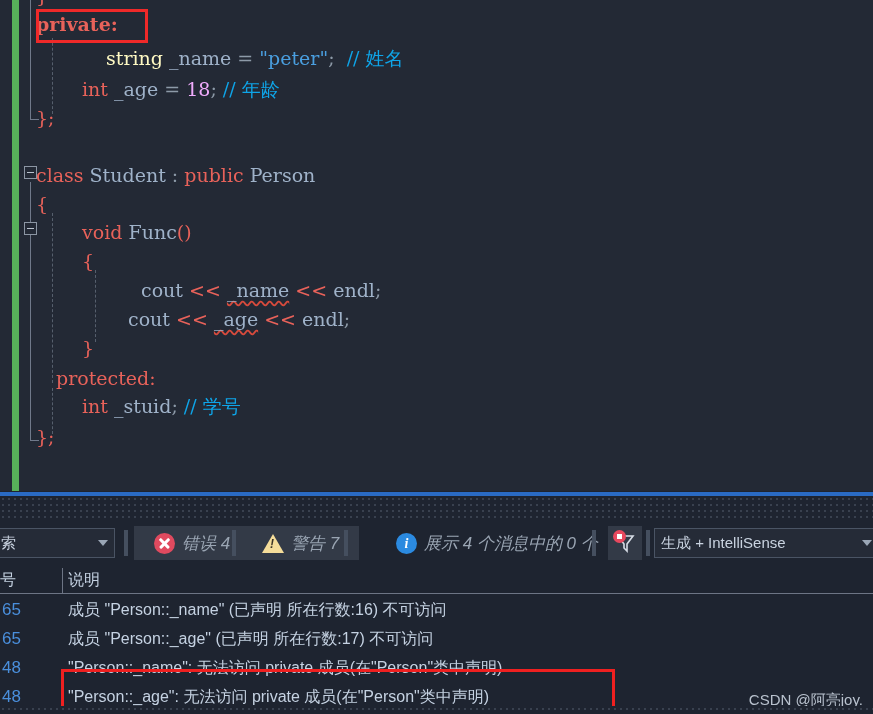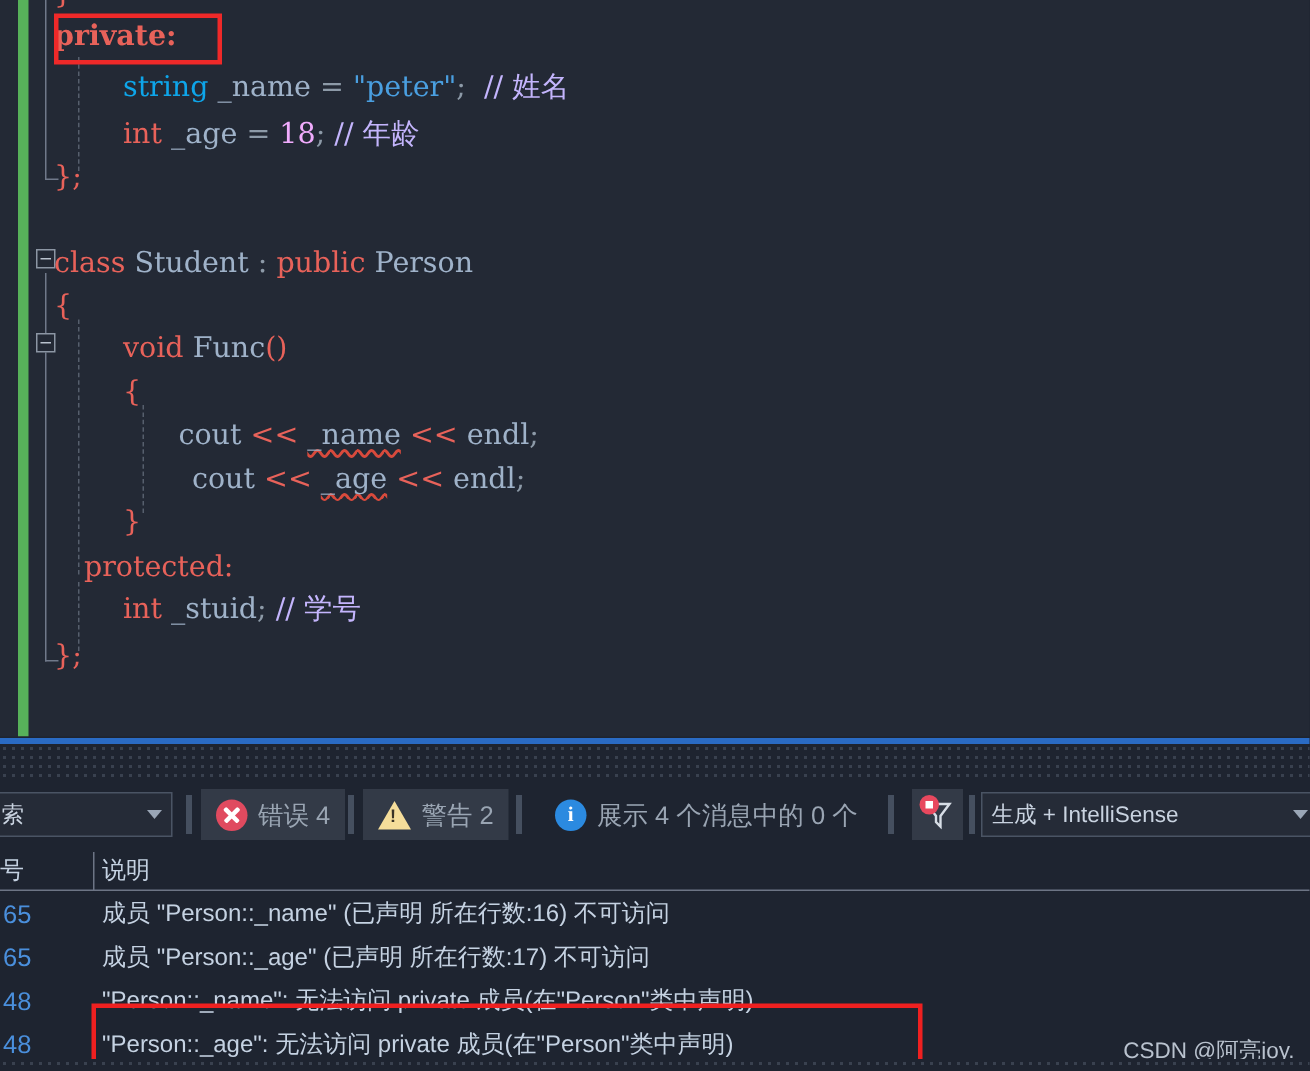"string" .t-type { color: #0ea5e9 -> #fef9c3; margin-left: none -> 24px }
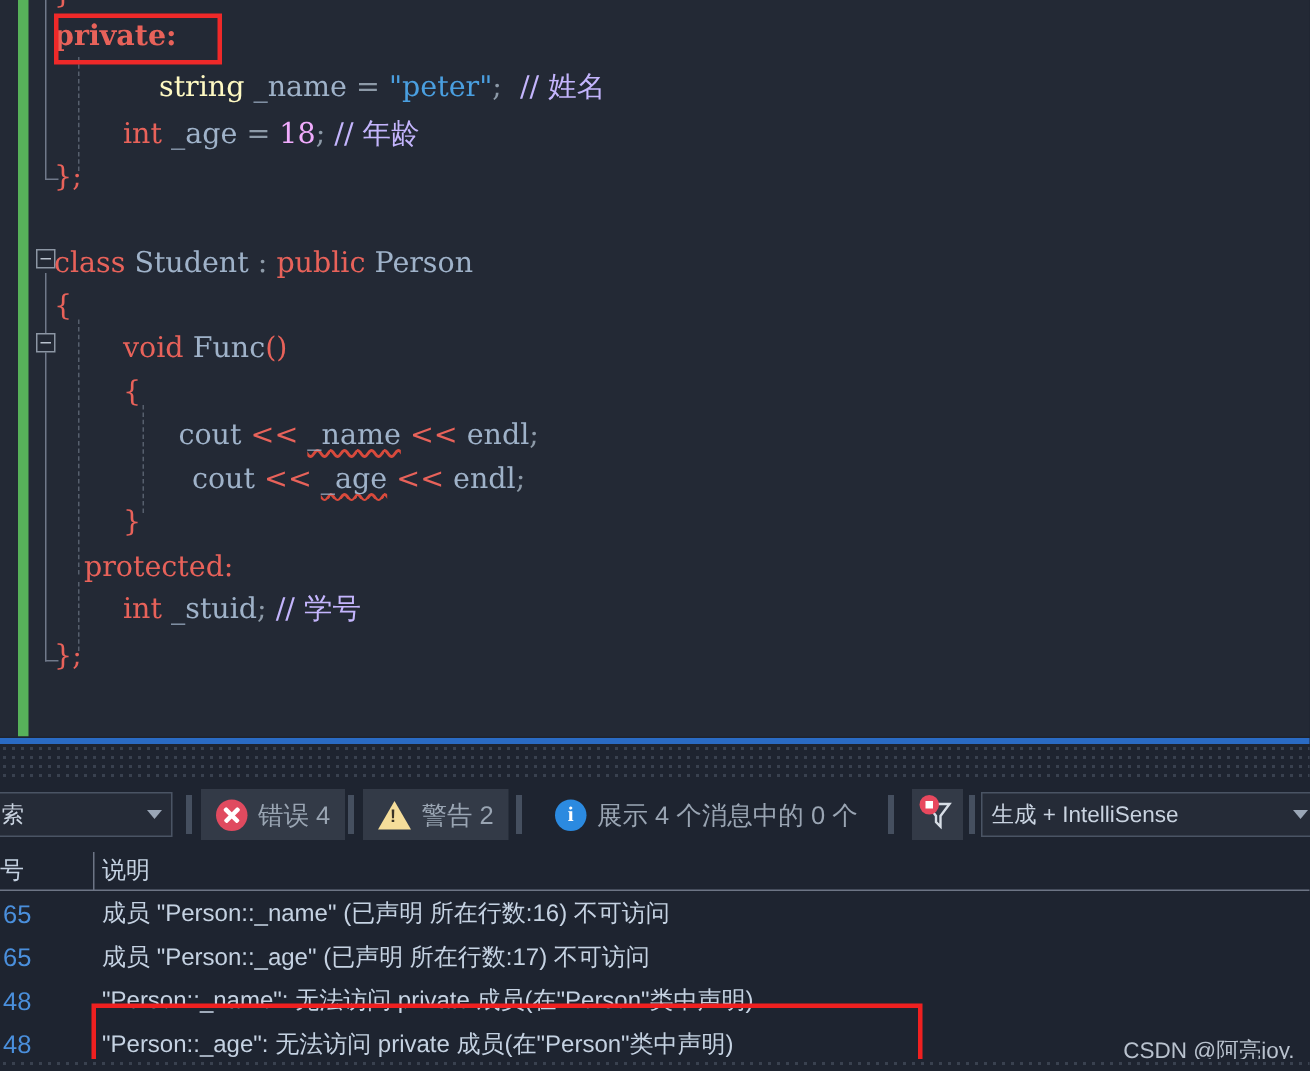"// 姓名" .t-cmt { color: #c4b5fd -> #0ea5e9 }
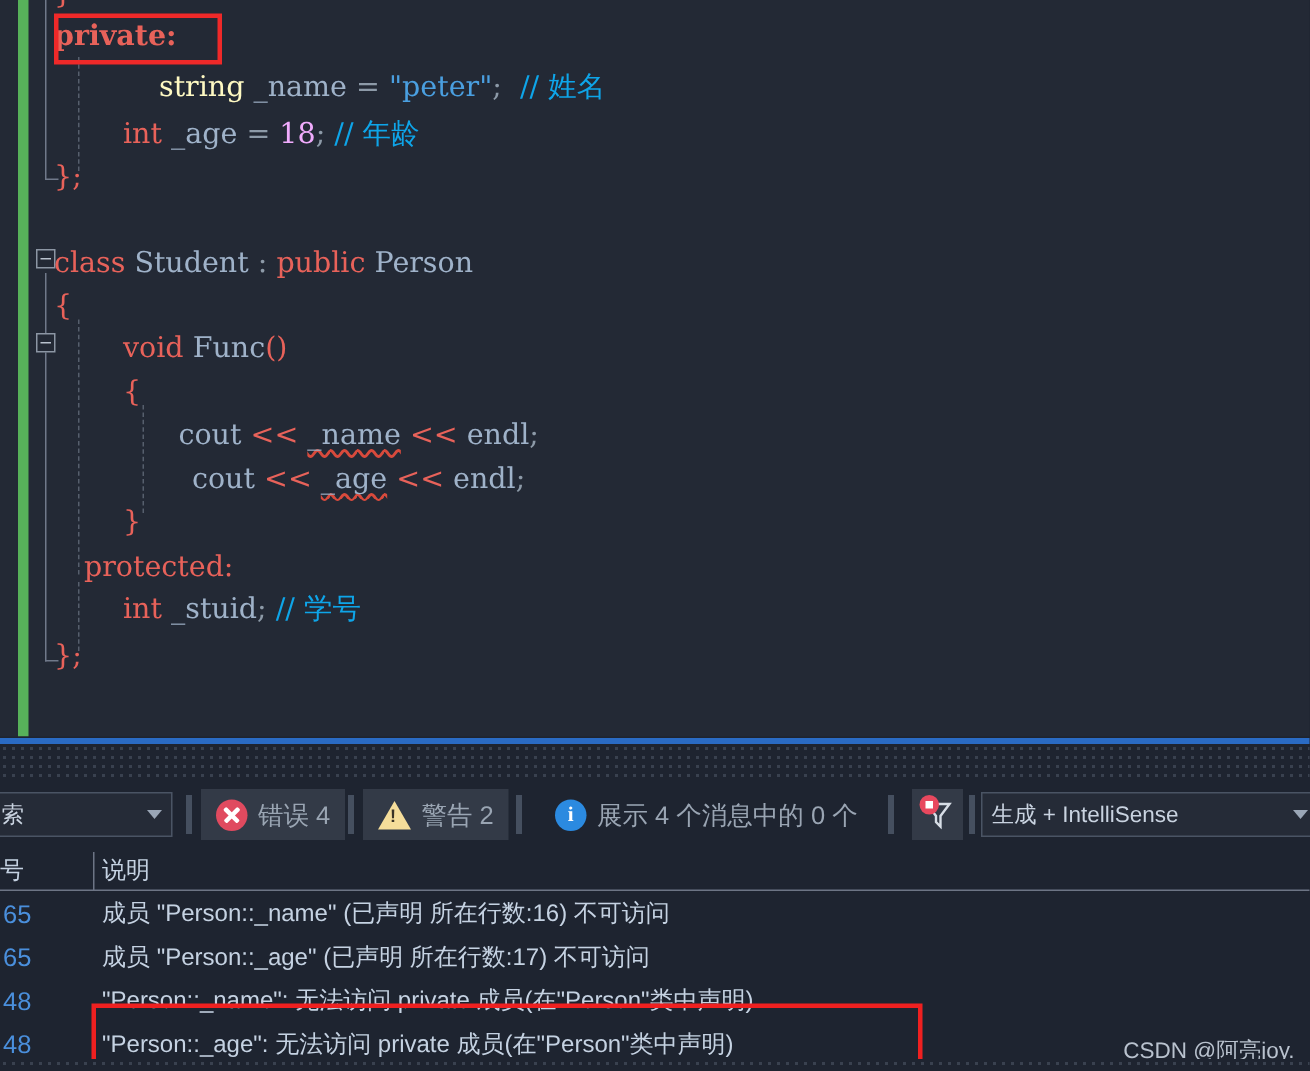"cout << _name << endl;" div.code-line { left: 119px -> 141px }
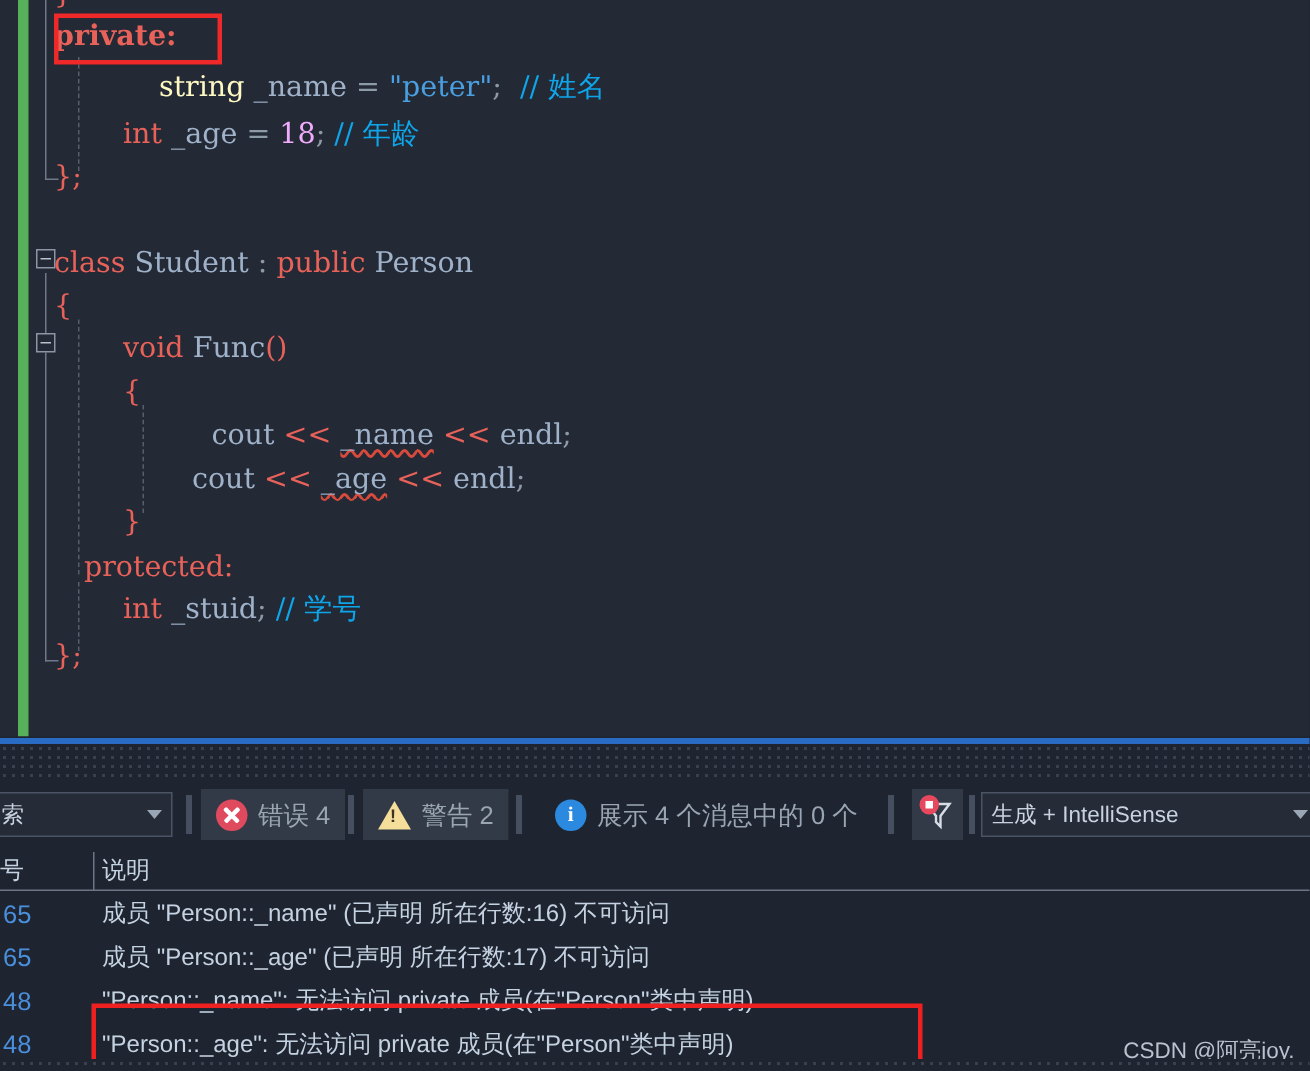"错误 4" .pill { font-style: none -> italic; padding: 0 10px -> 0 20px }
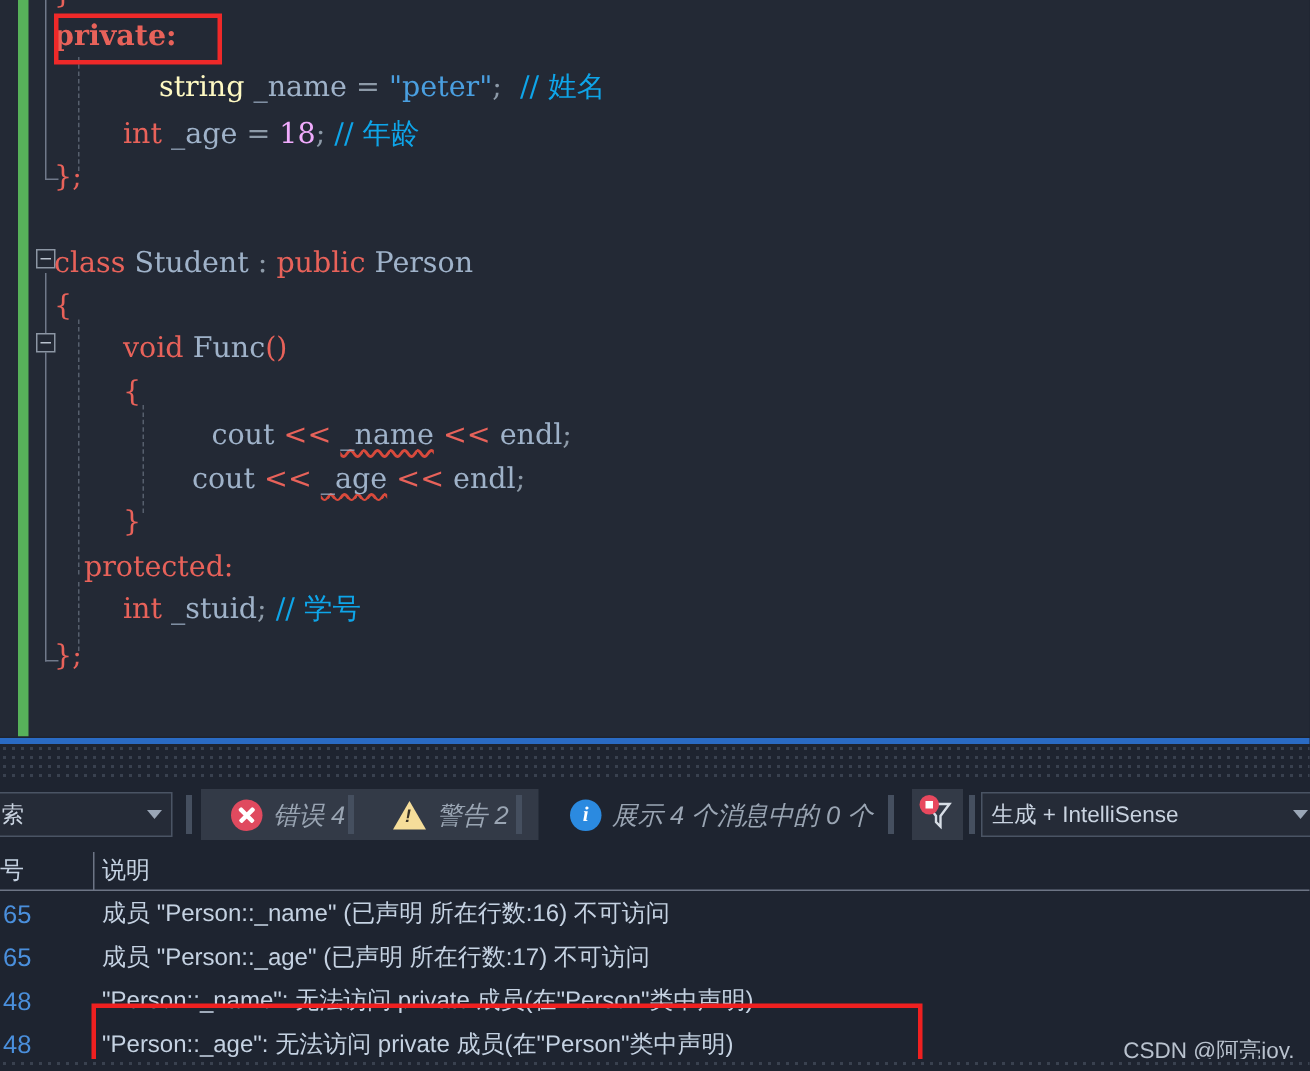"警告 2" span { text: 2 -> 7 }
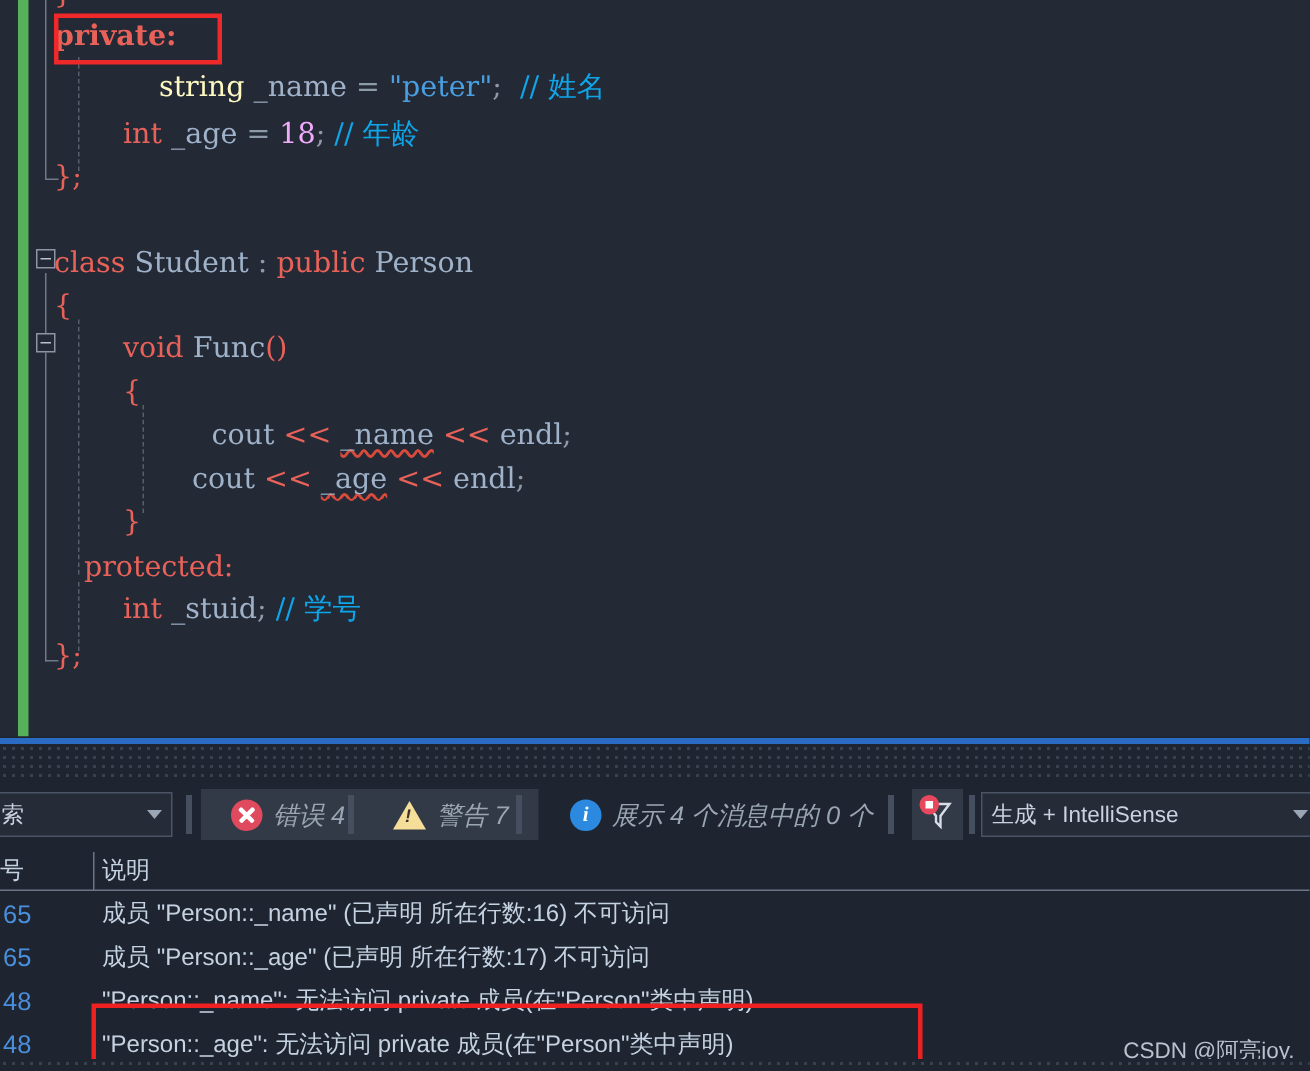"展示 4 个消息中的 0 个" div.pill { left: 360px -> 376px }
